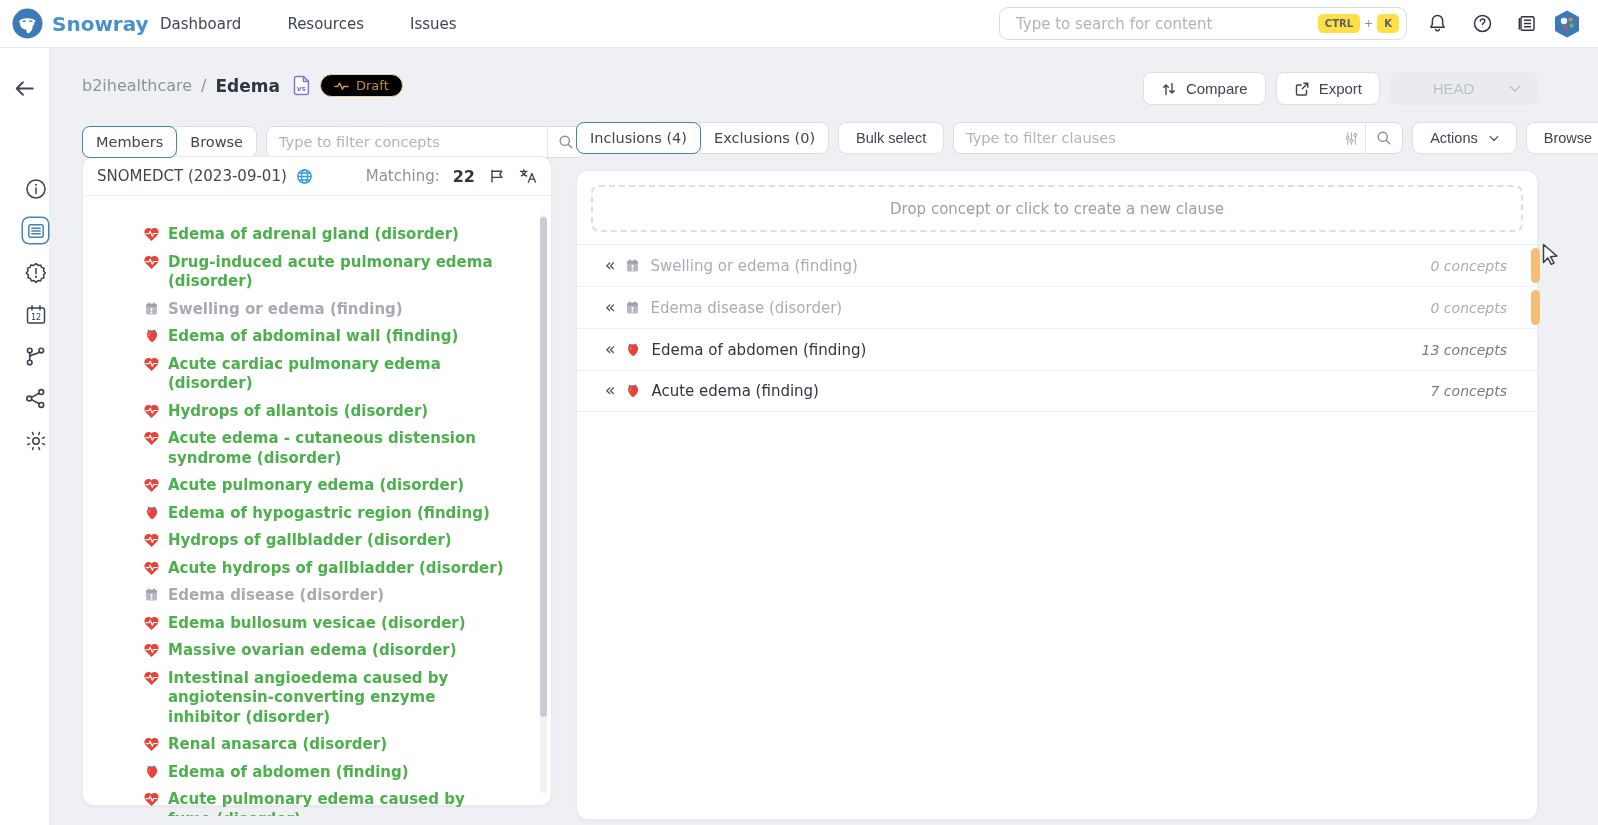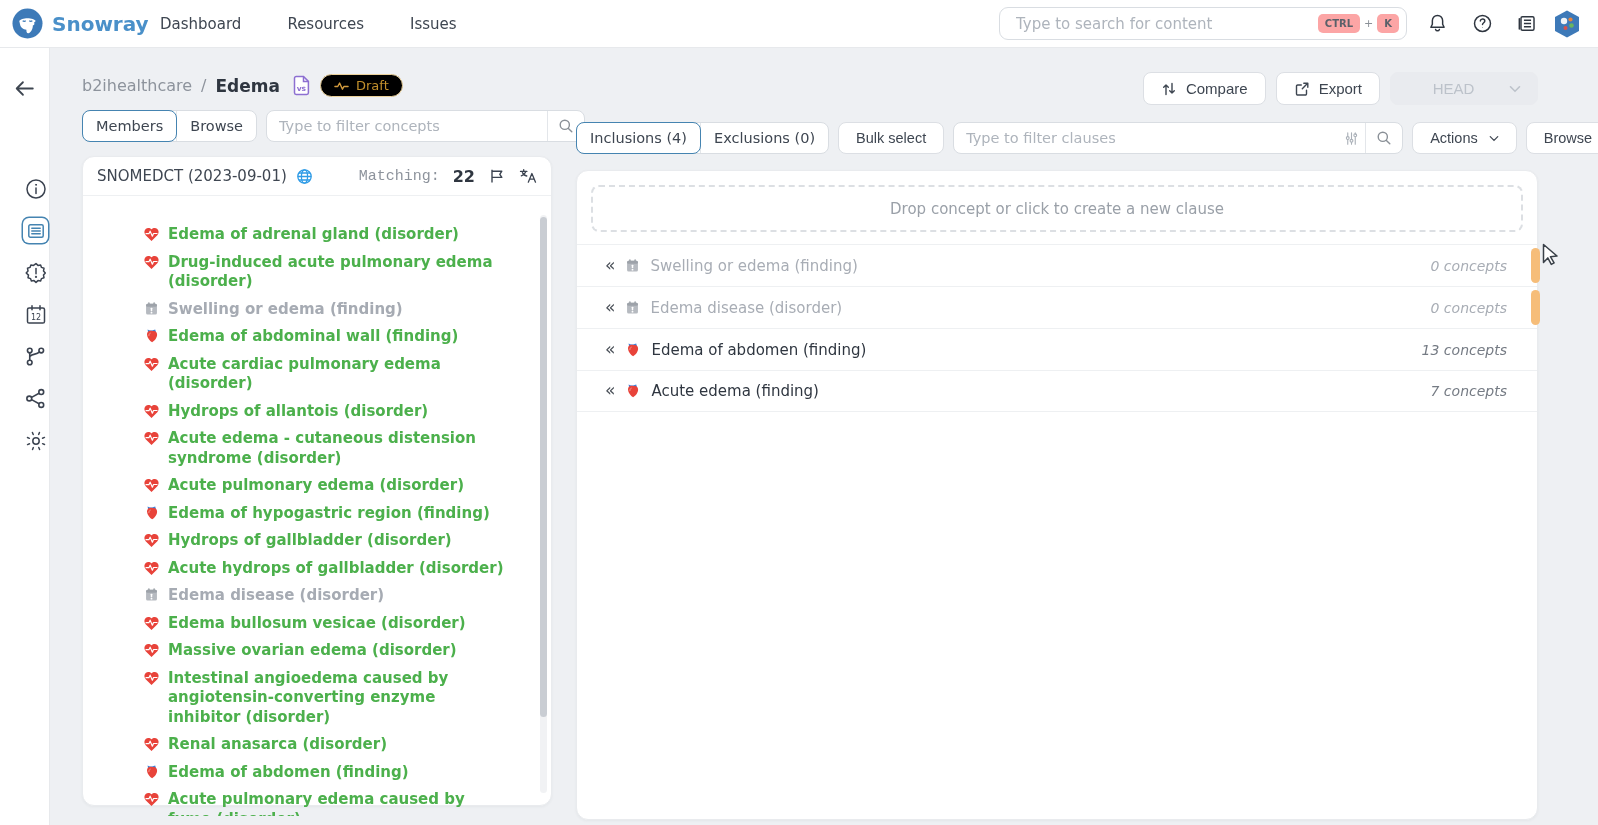"CTRL" .key-pill { background: #fca5a5 -> #fde047 }
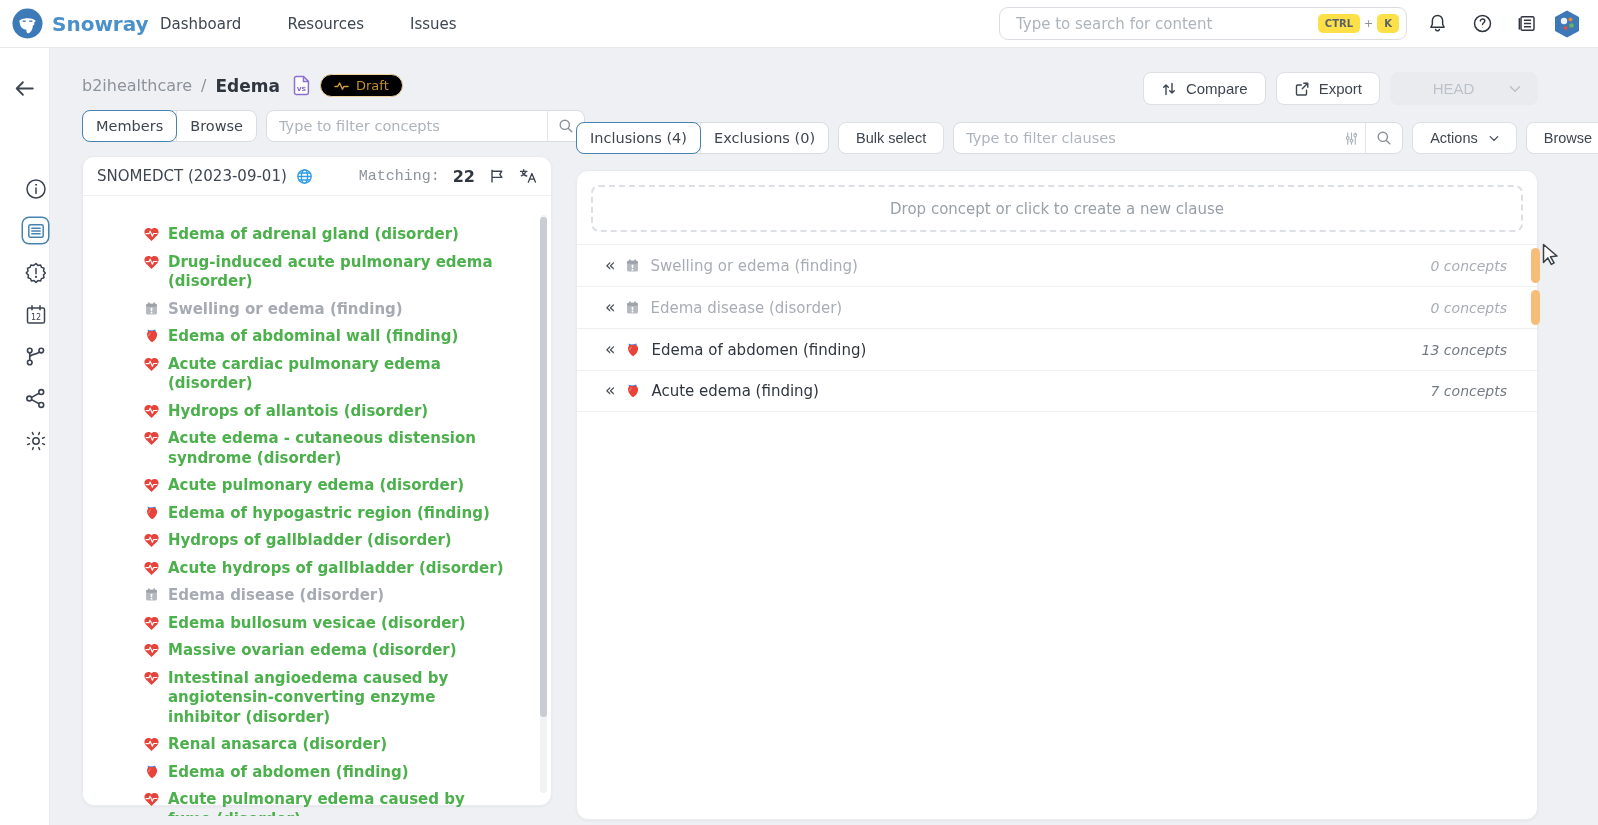"Members" .toolbar-left { top: 62px -> 78px }
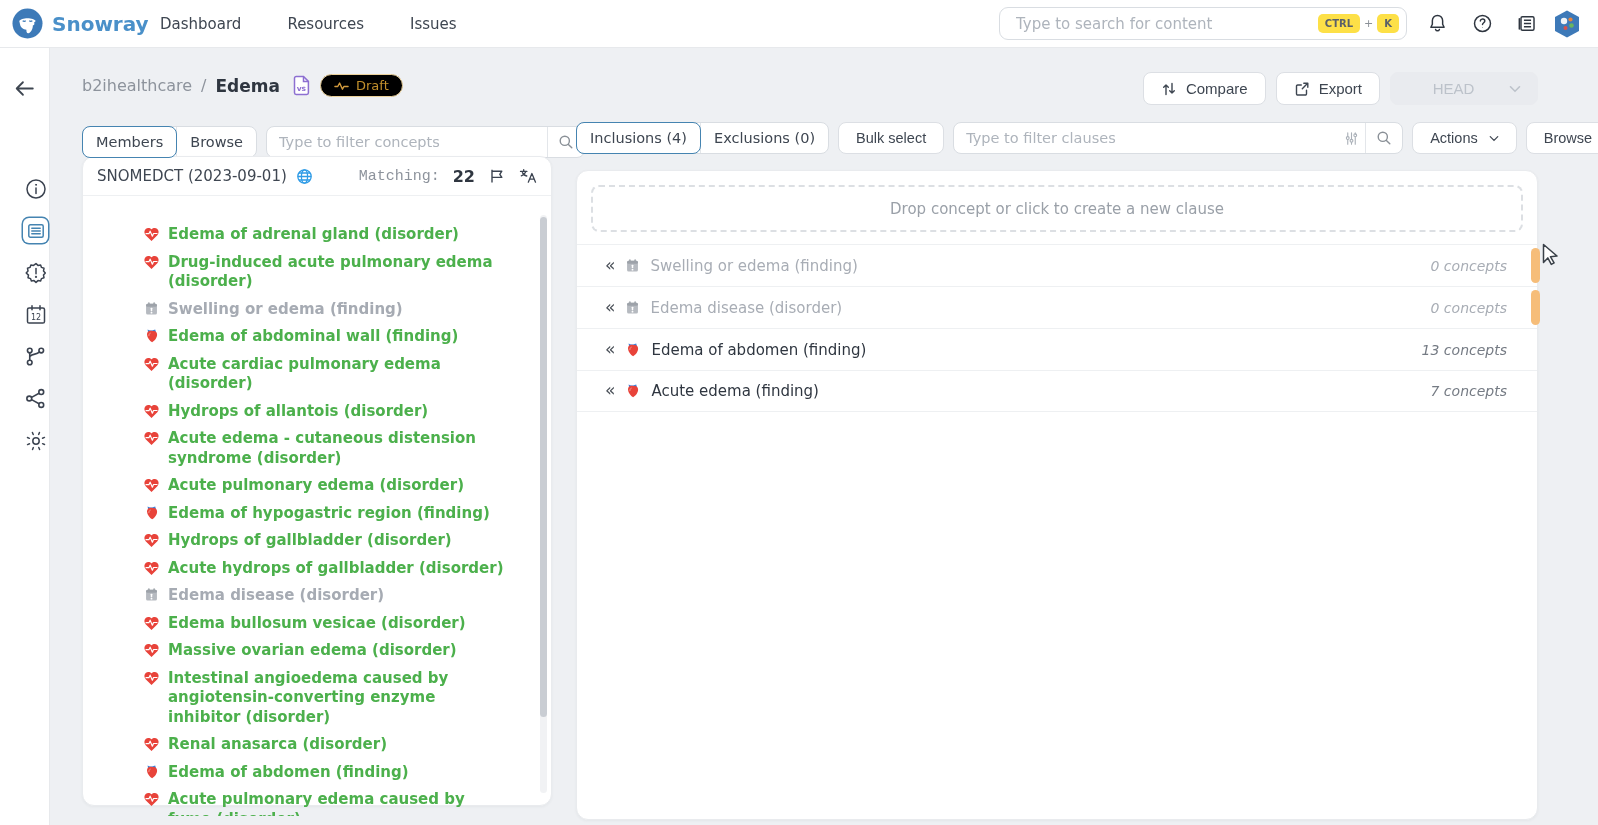"Matching:" .match-label { font-family: Liberation Mono, monospace -> none }
